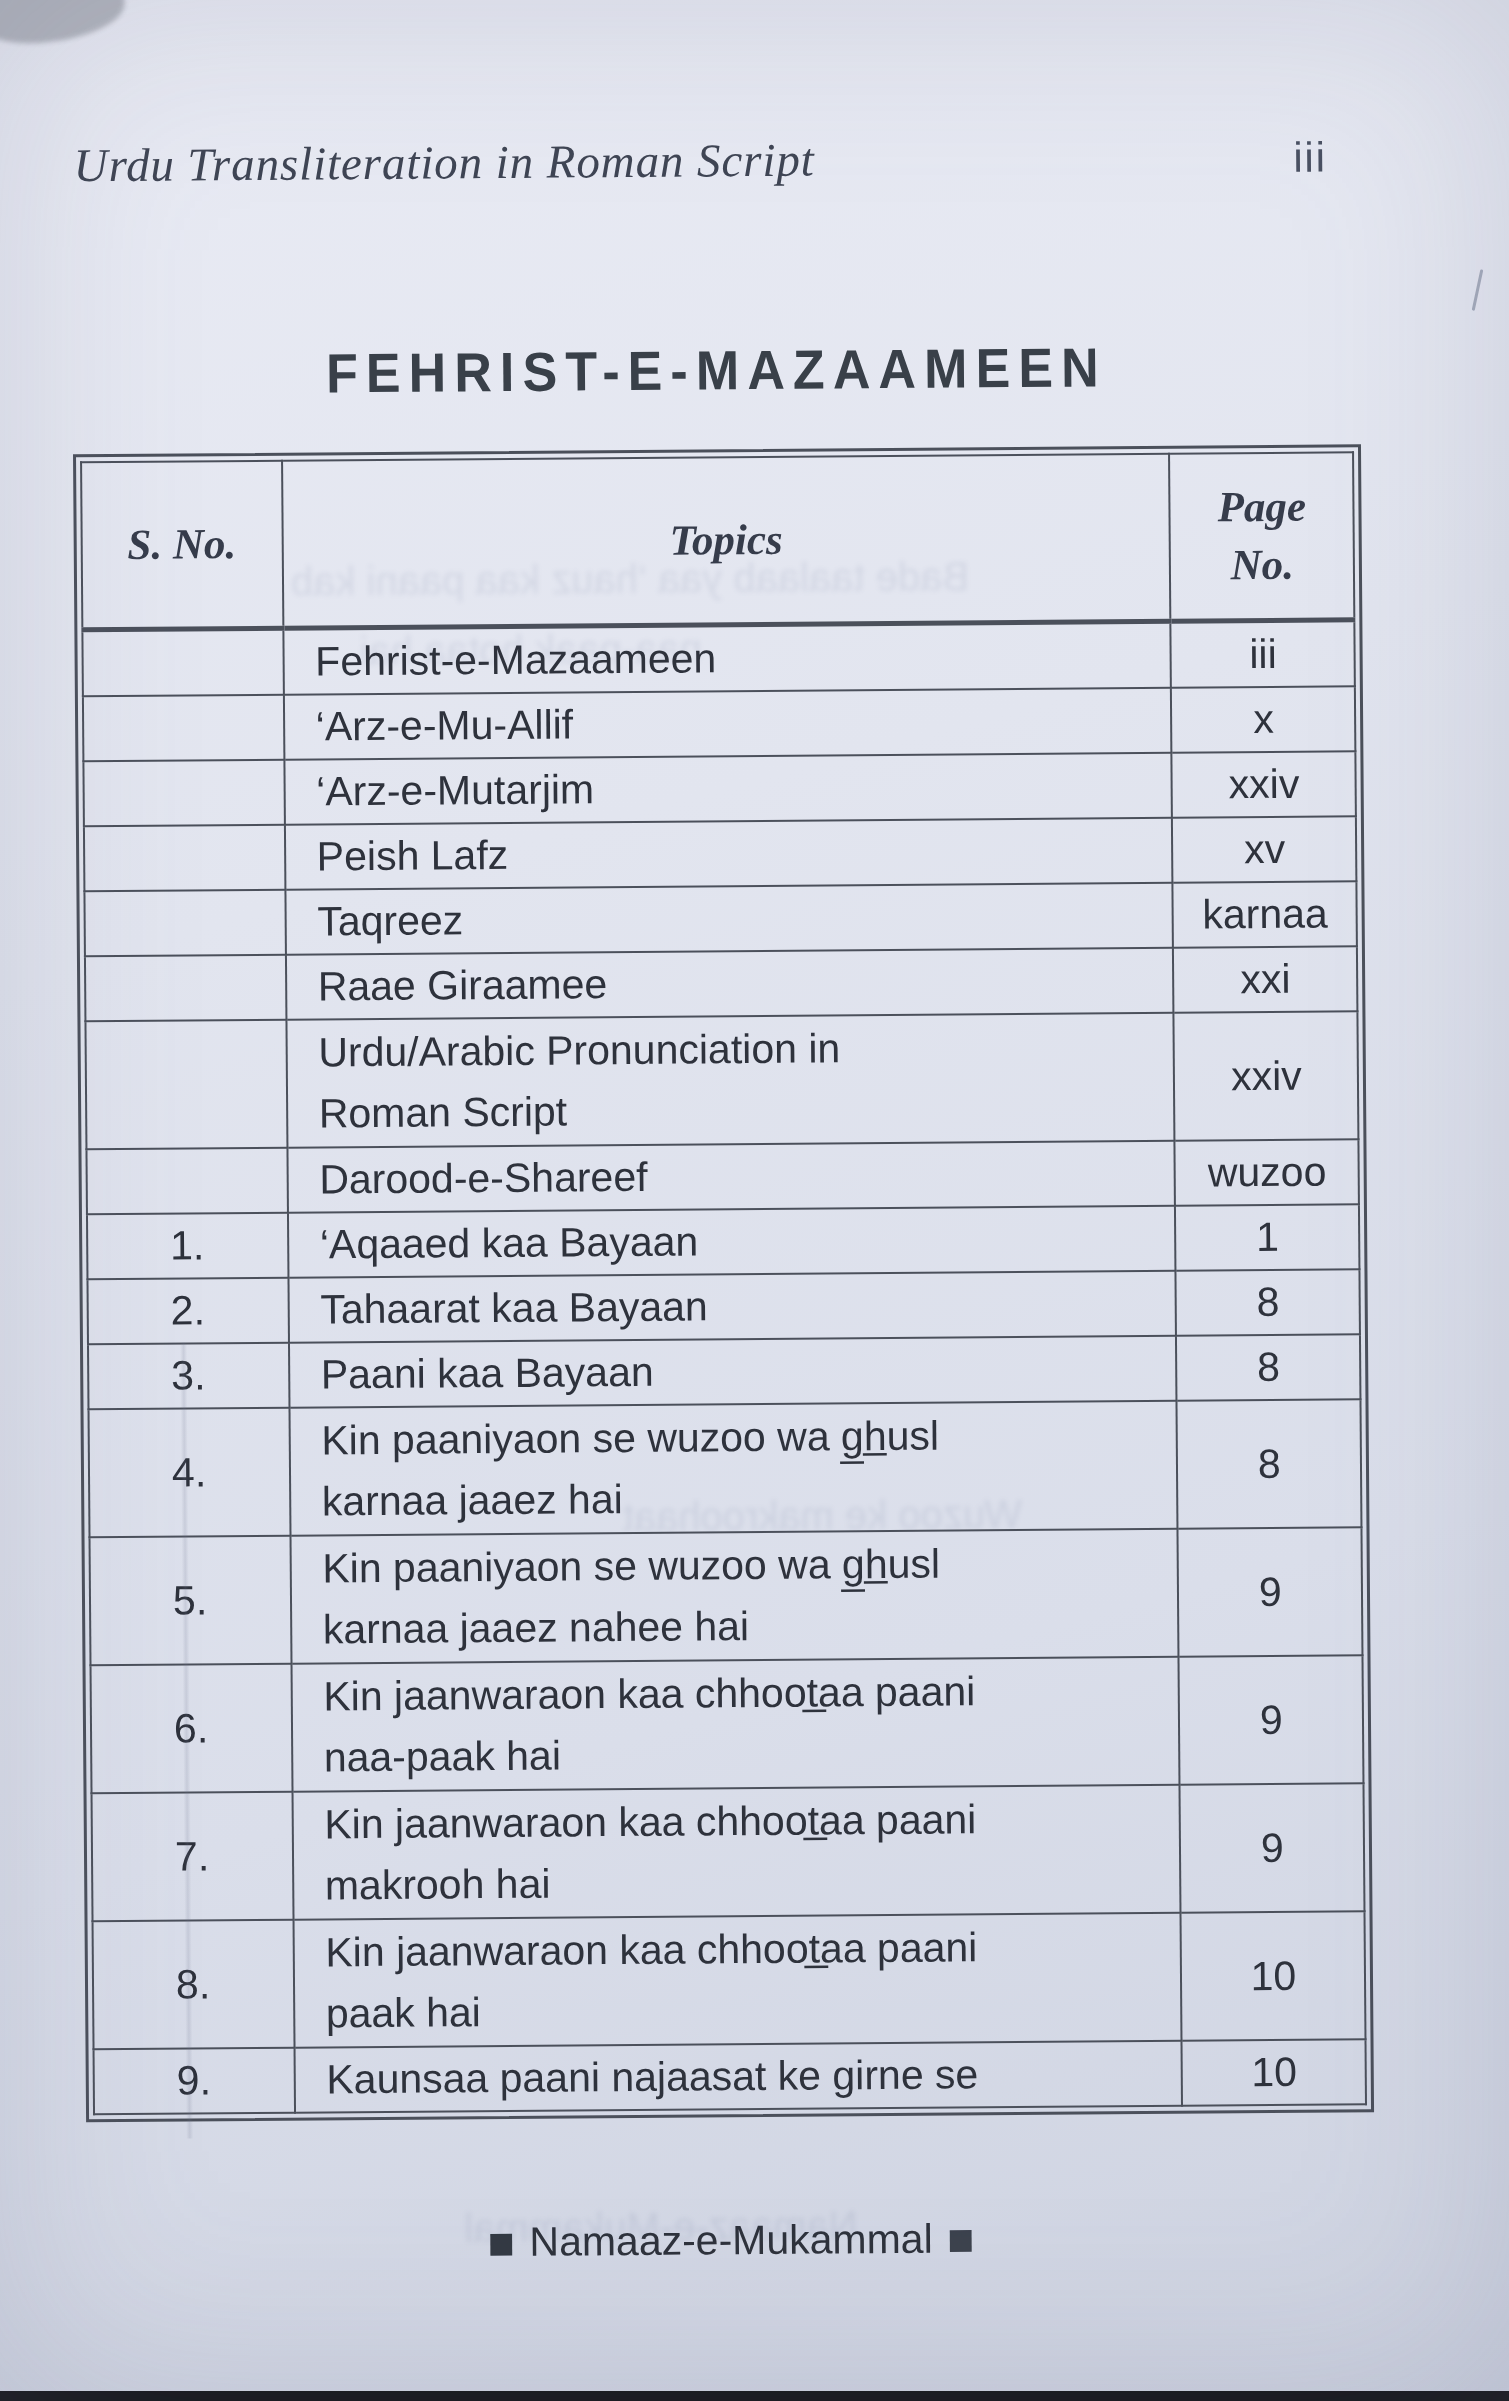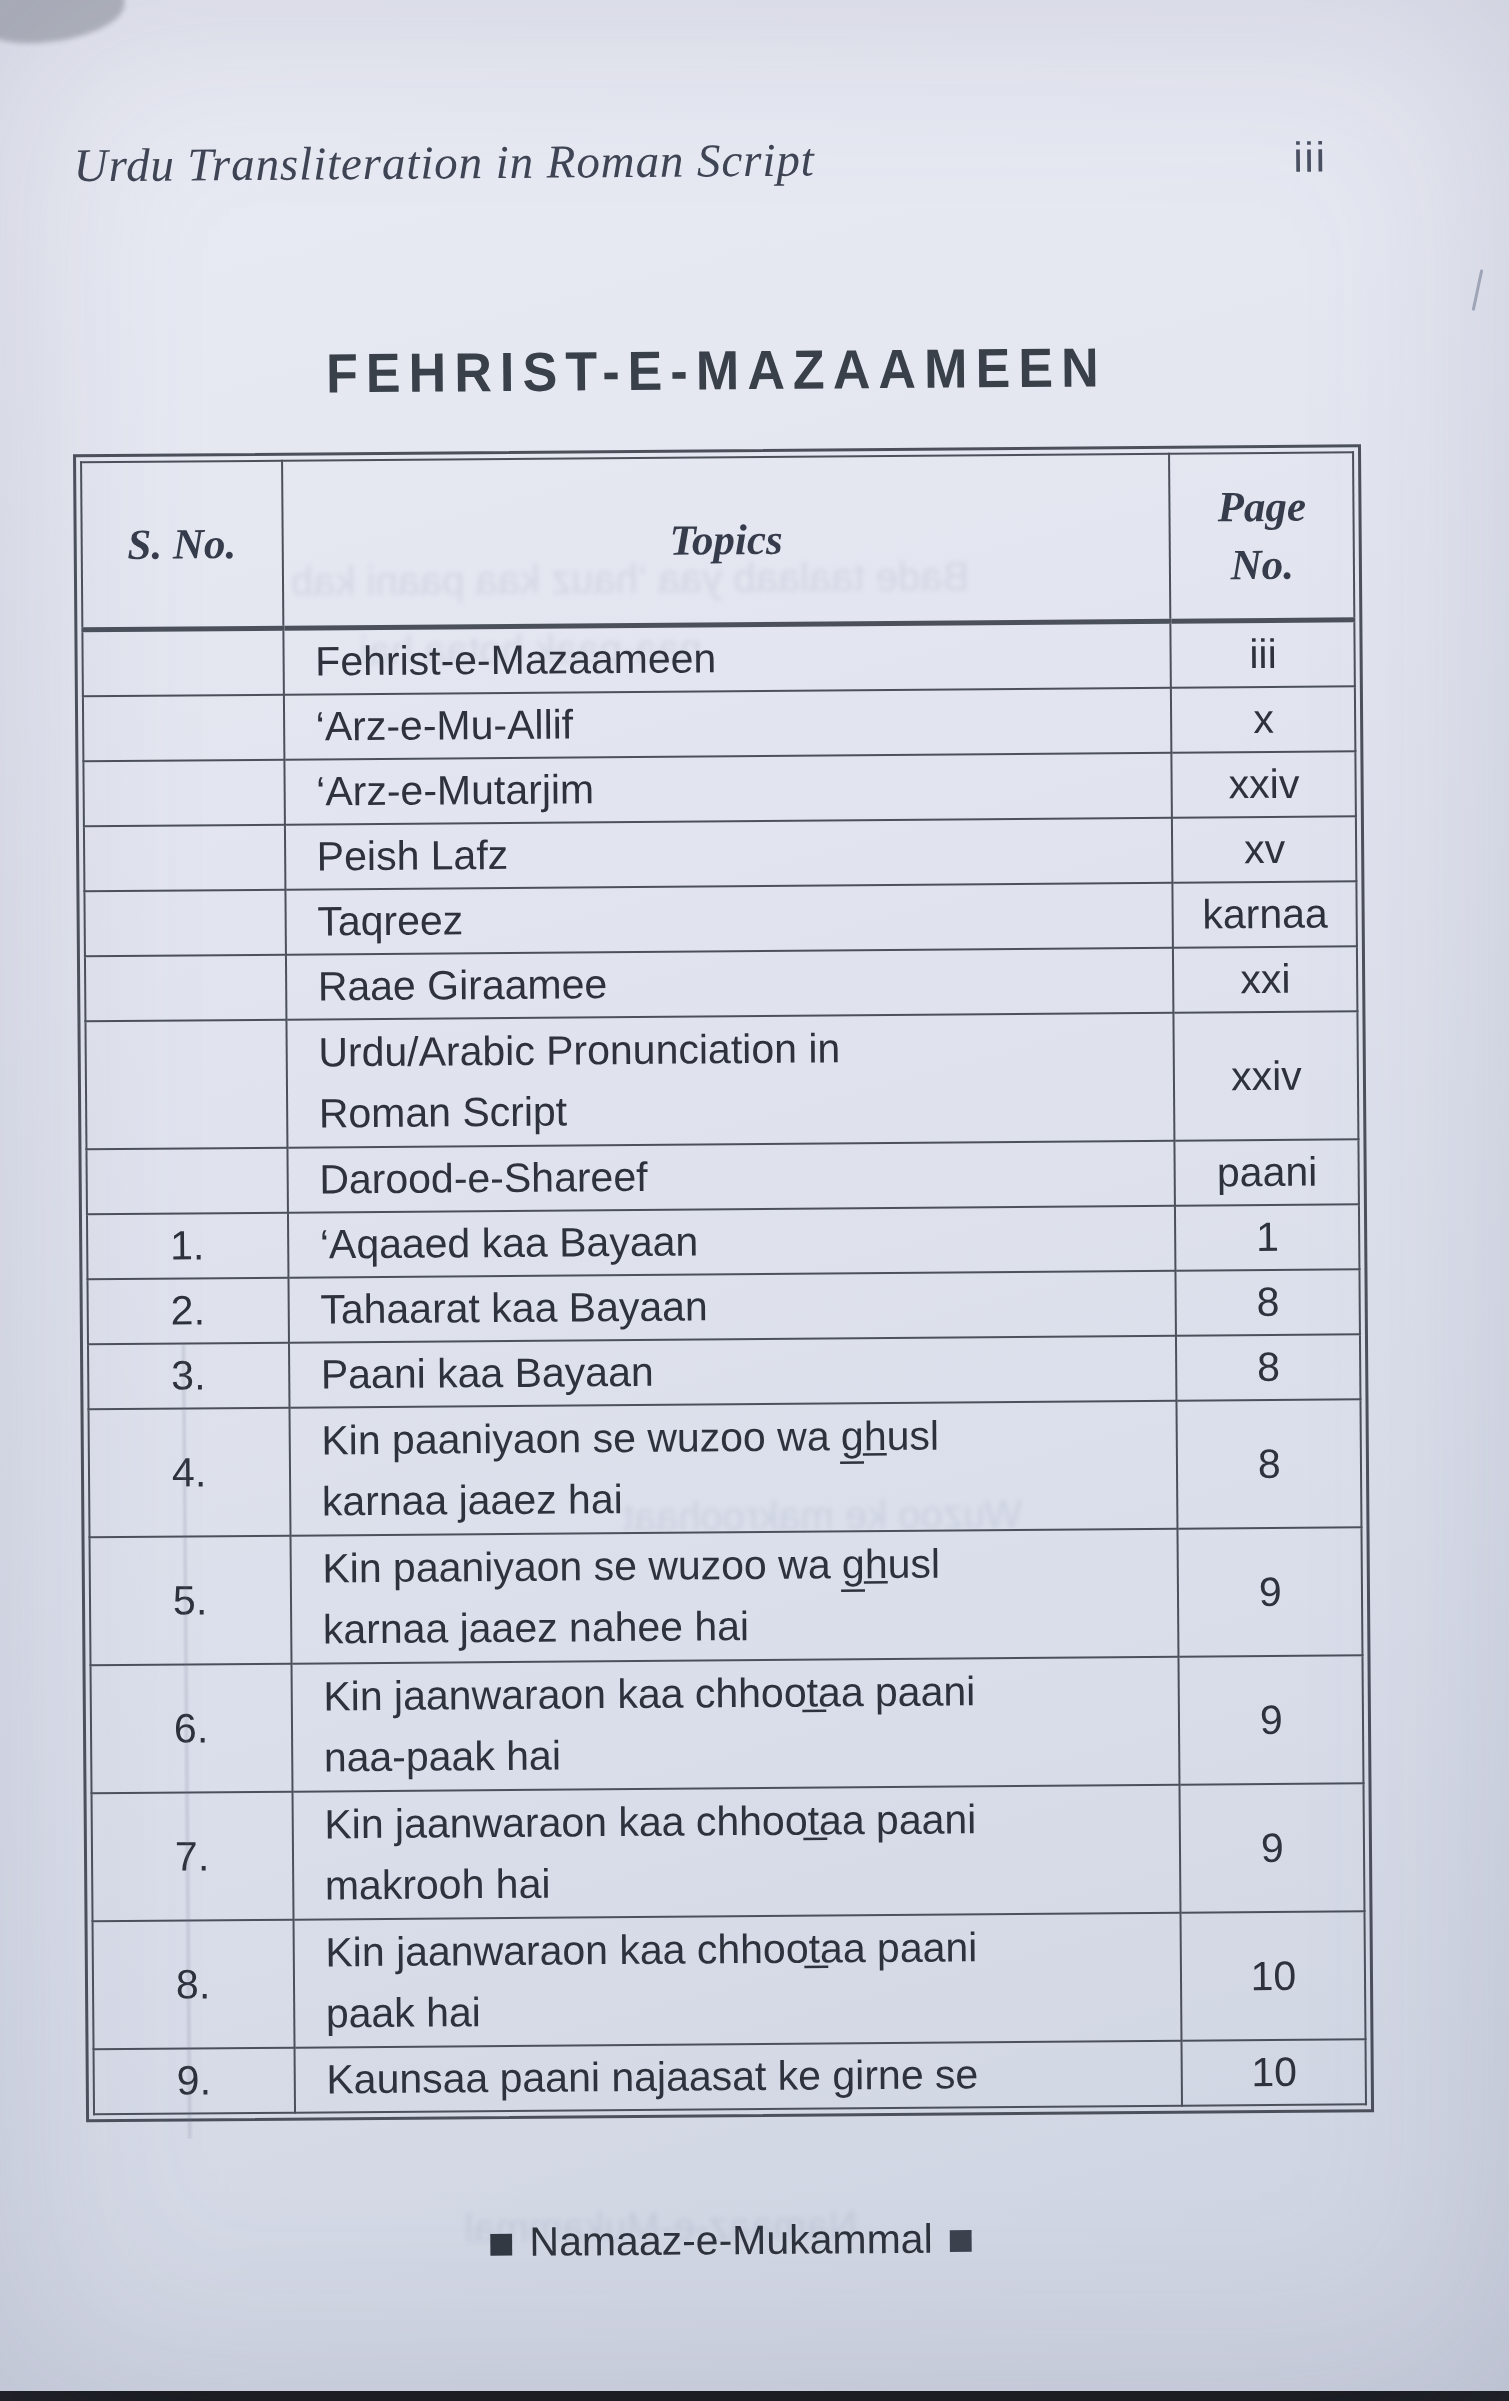"paani" span { text: paani -> wuzoo }
